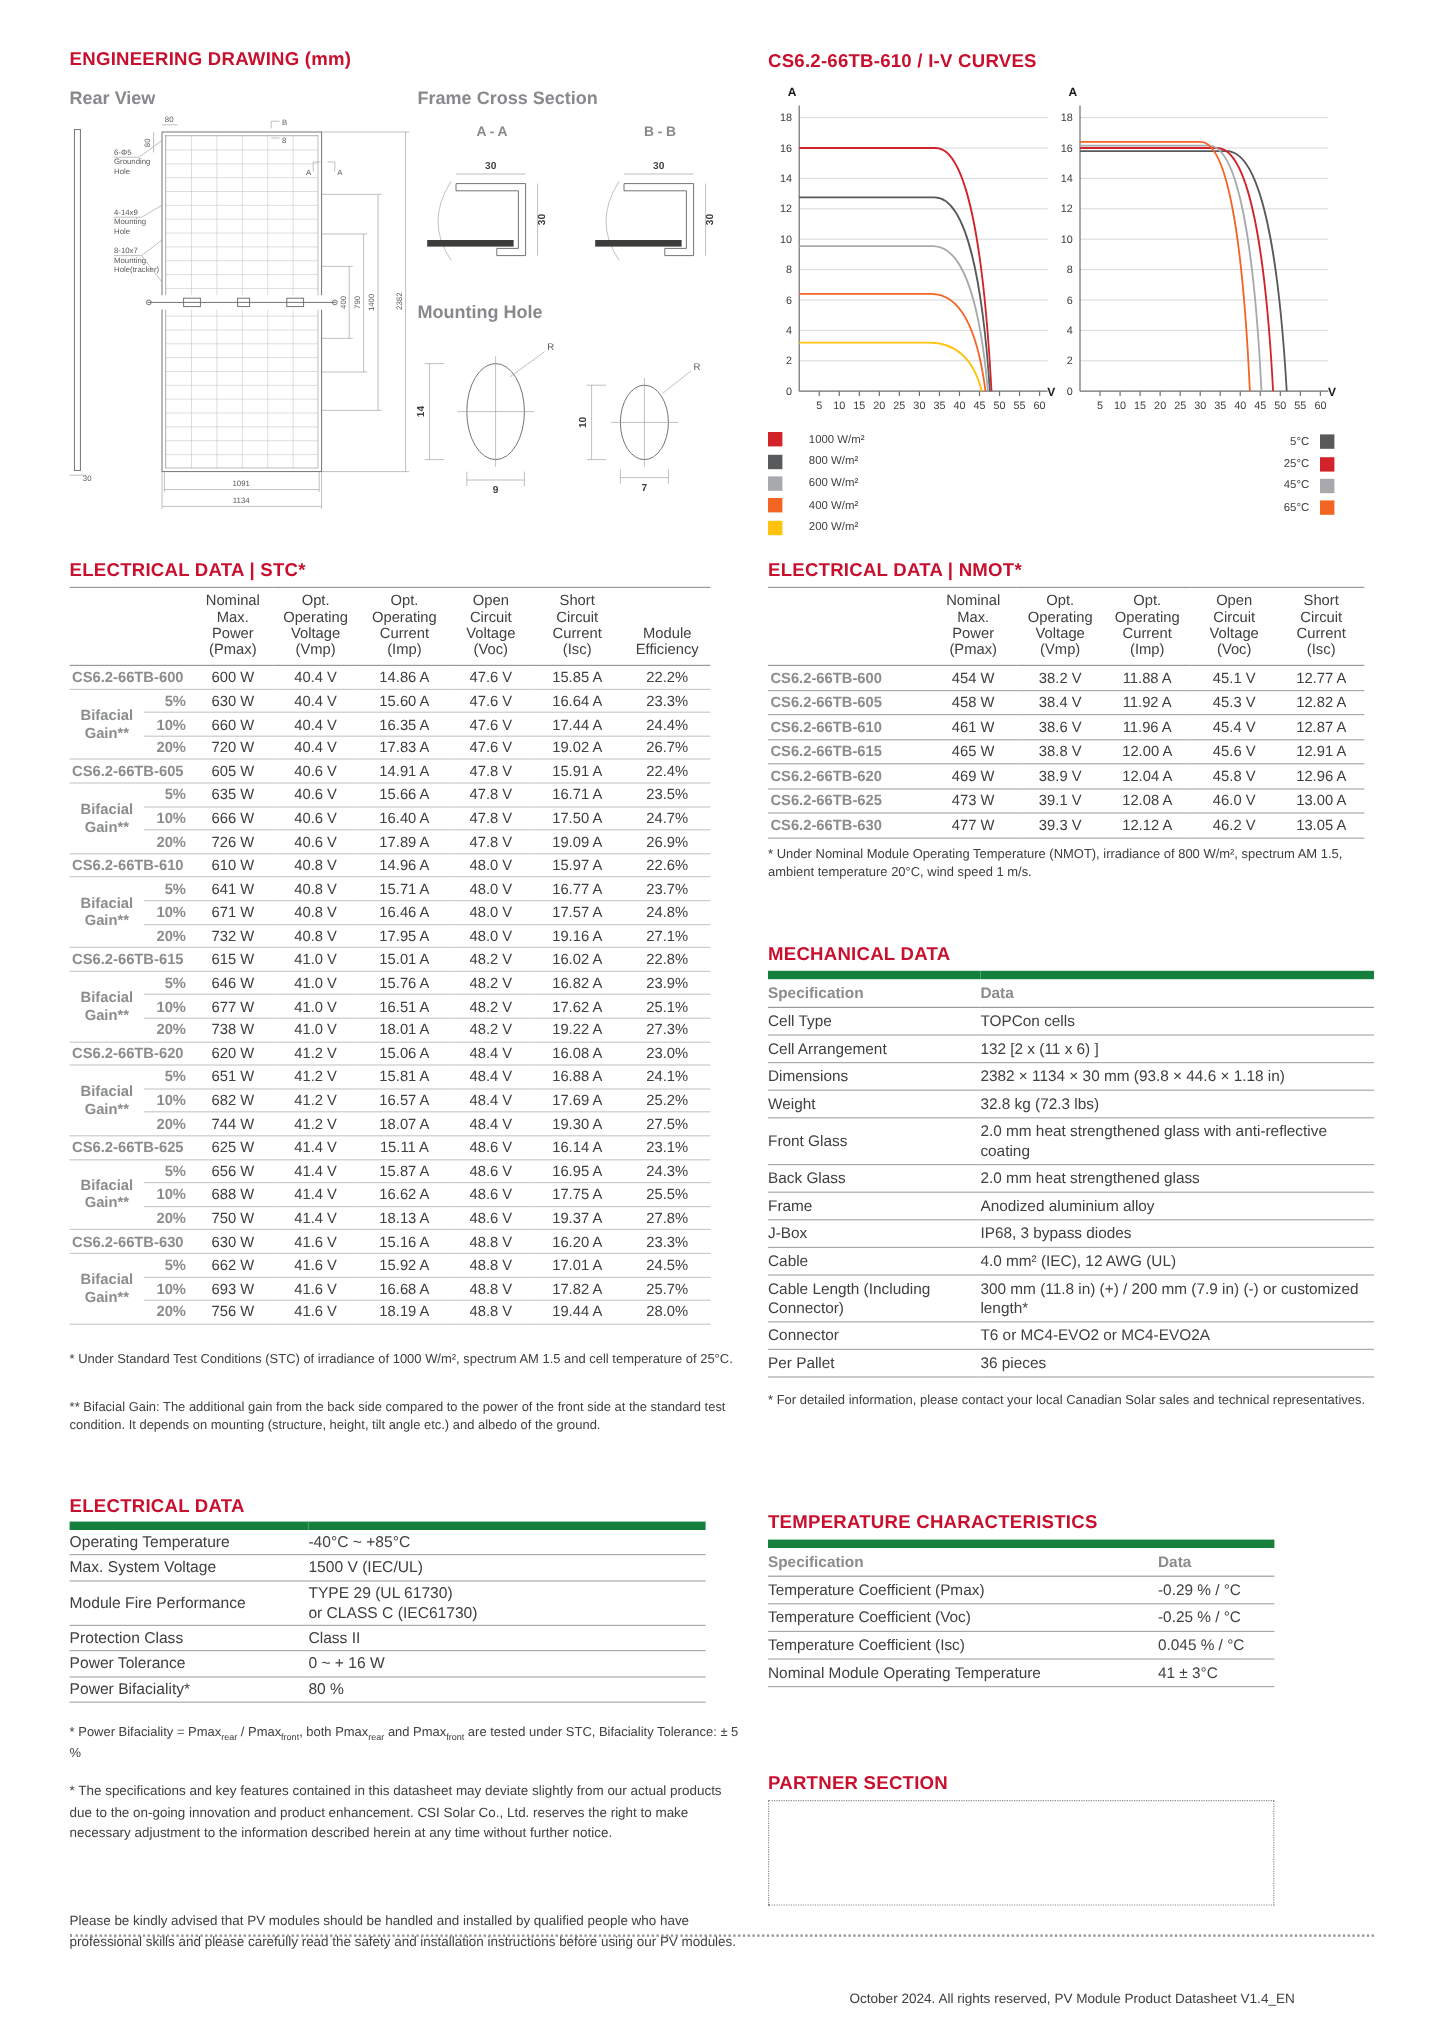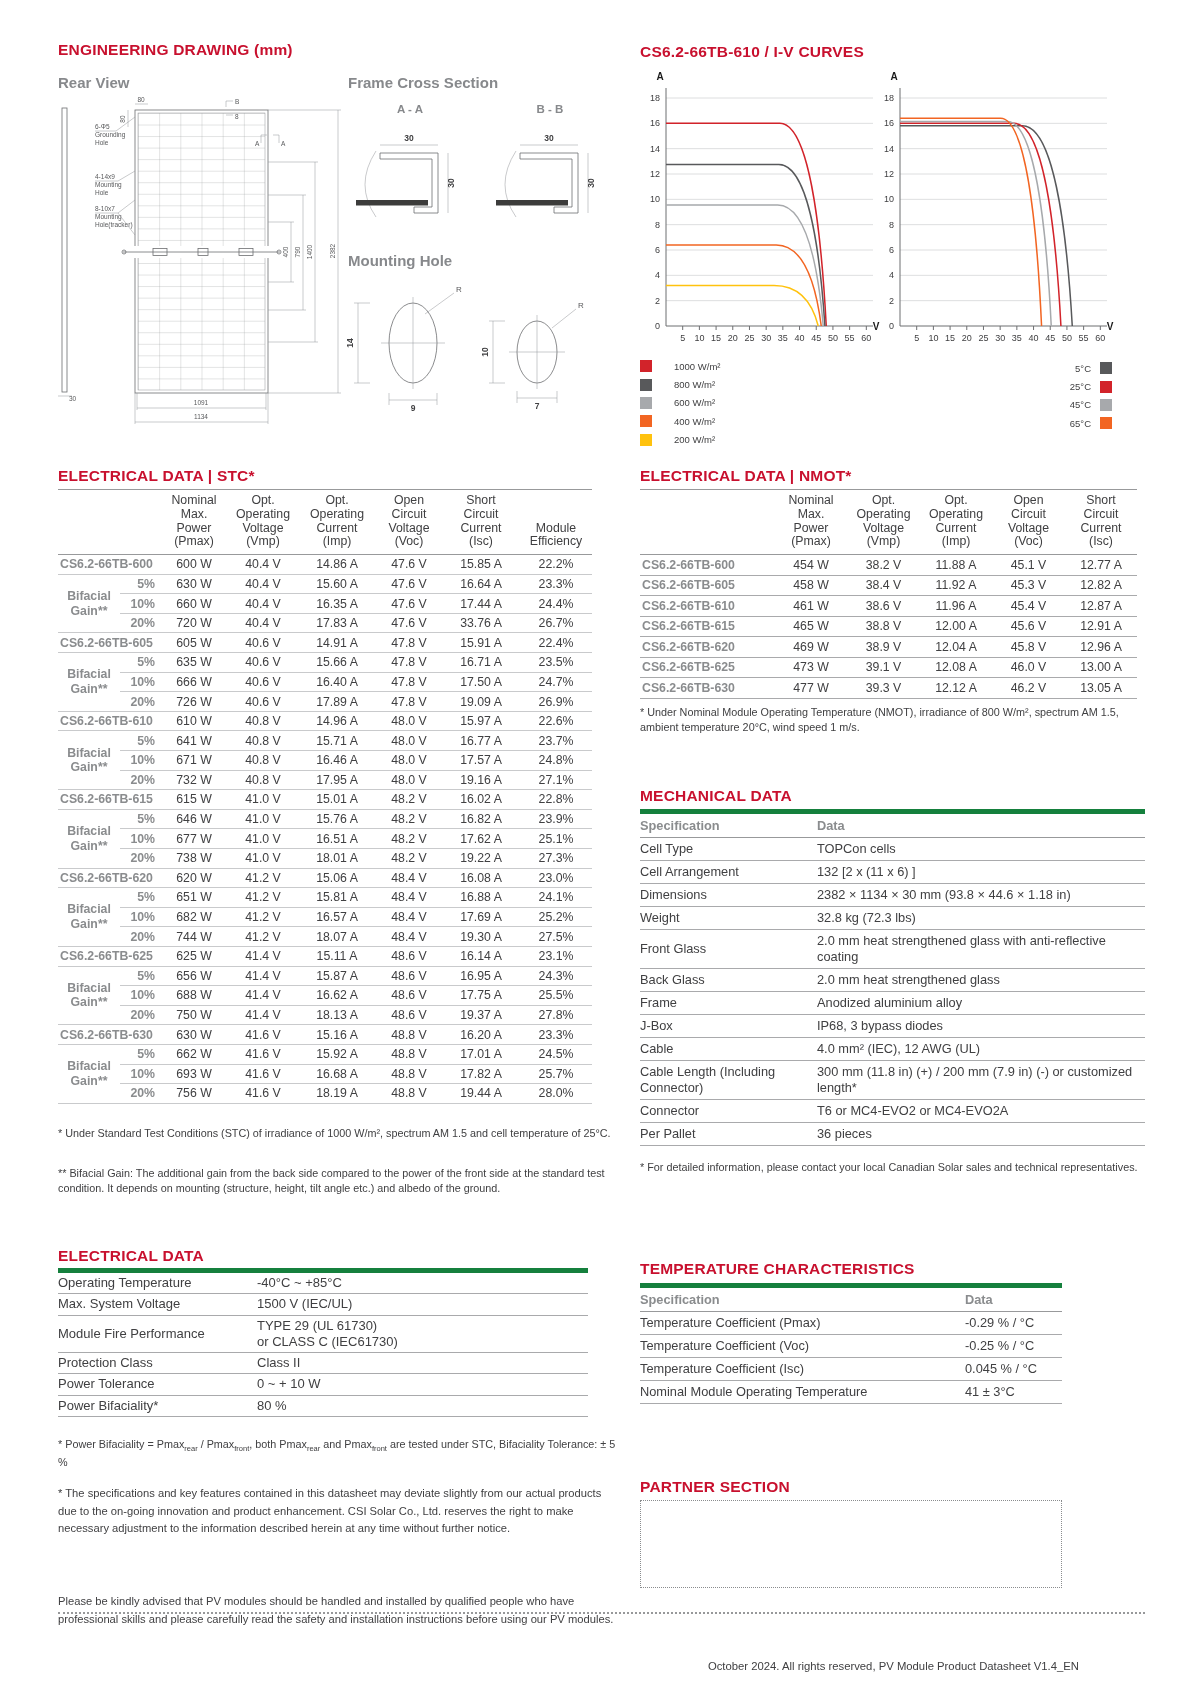"33.76 A" td { text: 33.76 -> 19.02 }
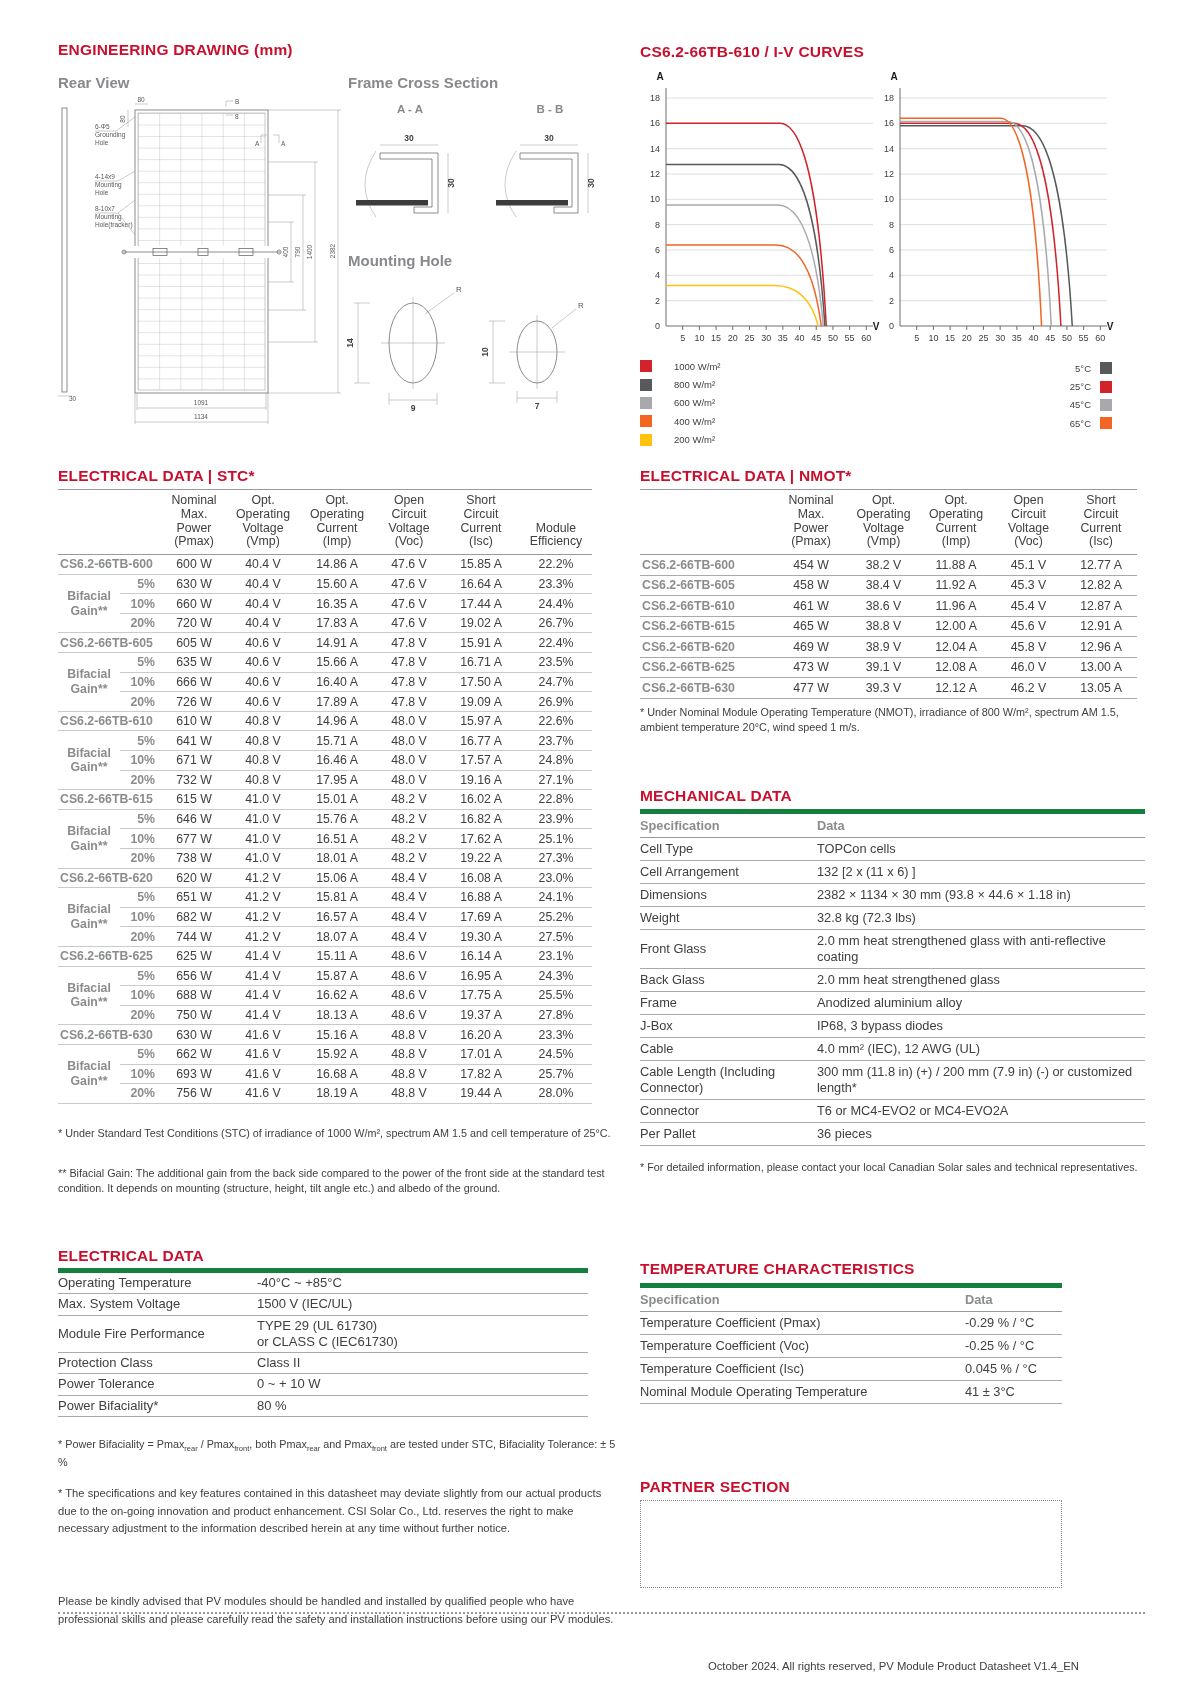"Specification" .kv { border-top: 5px solid #15803d -> 7px solid #15803d }
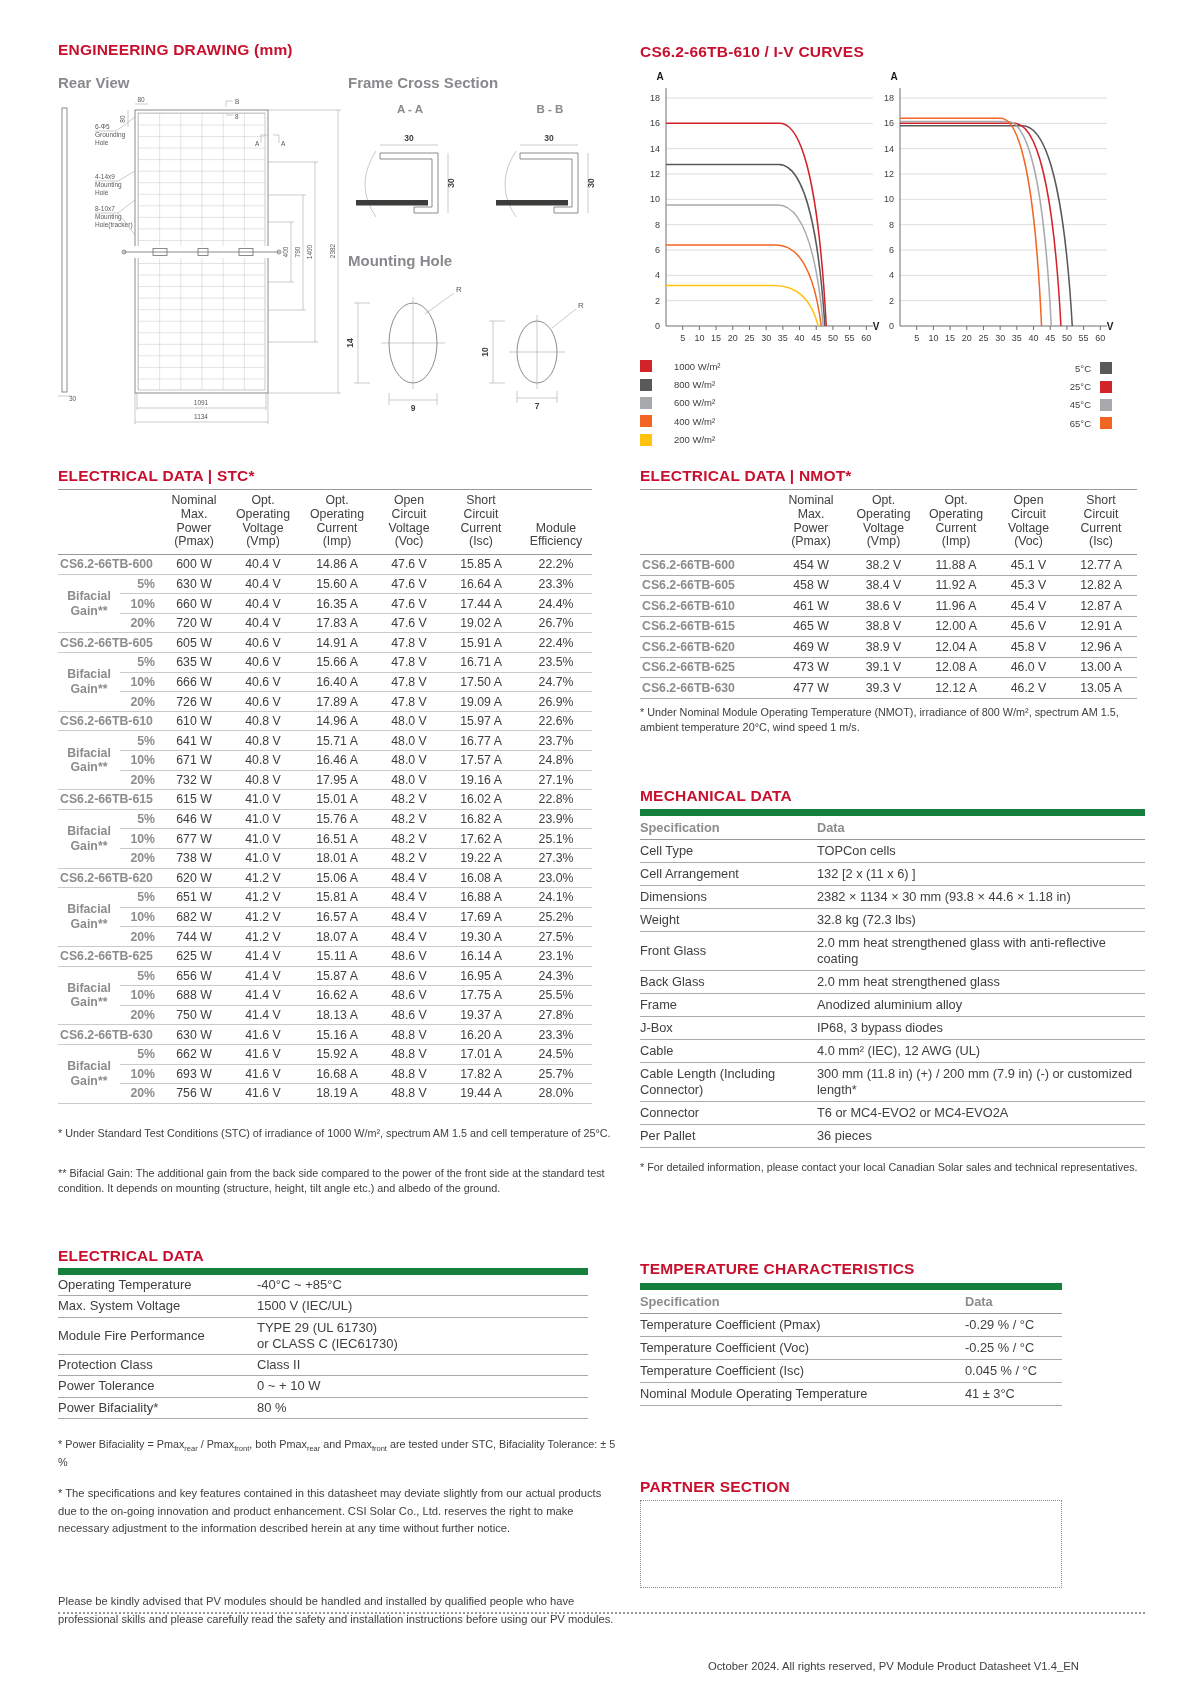"0 ~ + 10 W" td { text: 10 -> 16 }
